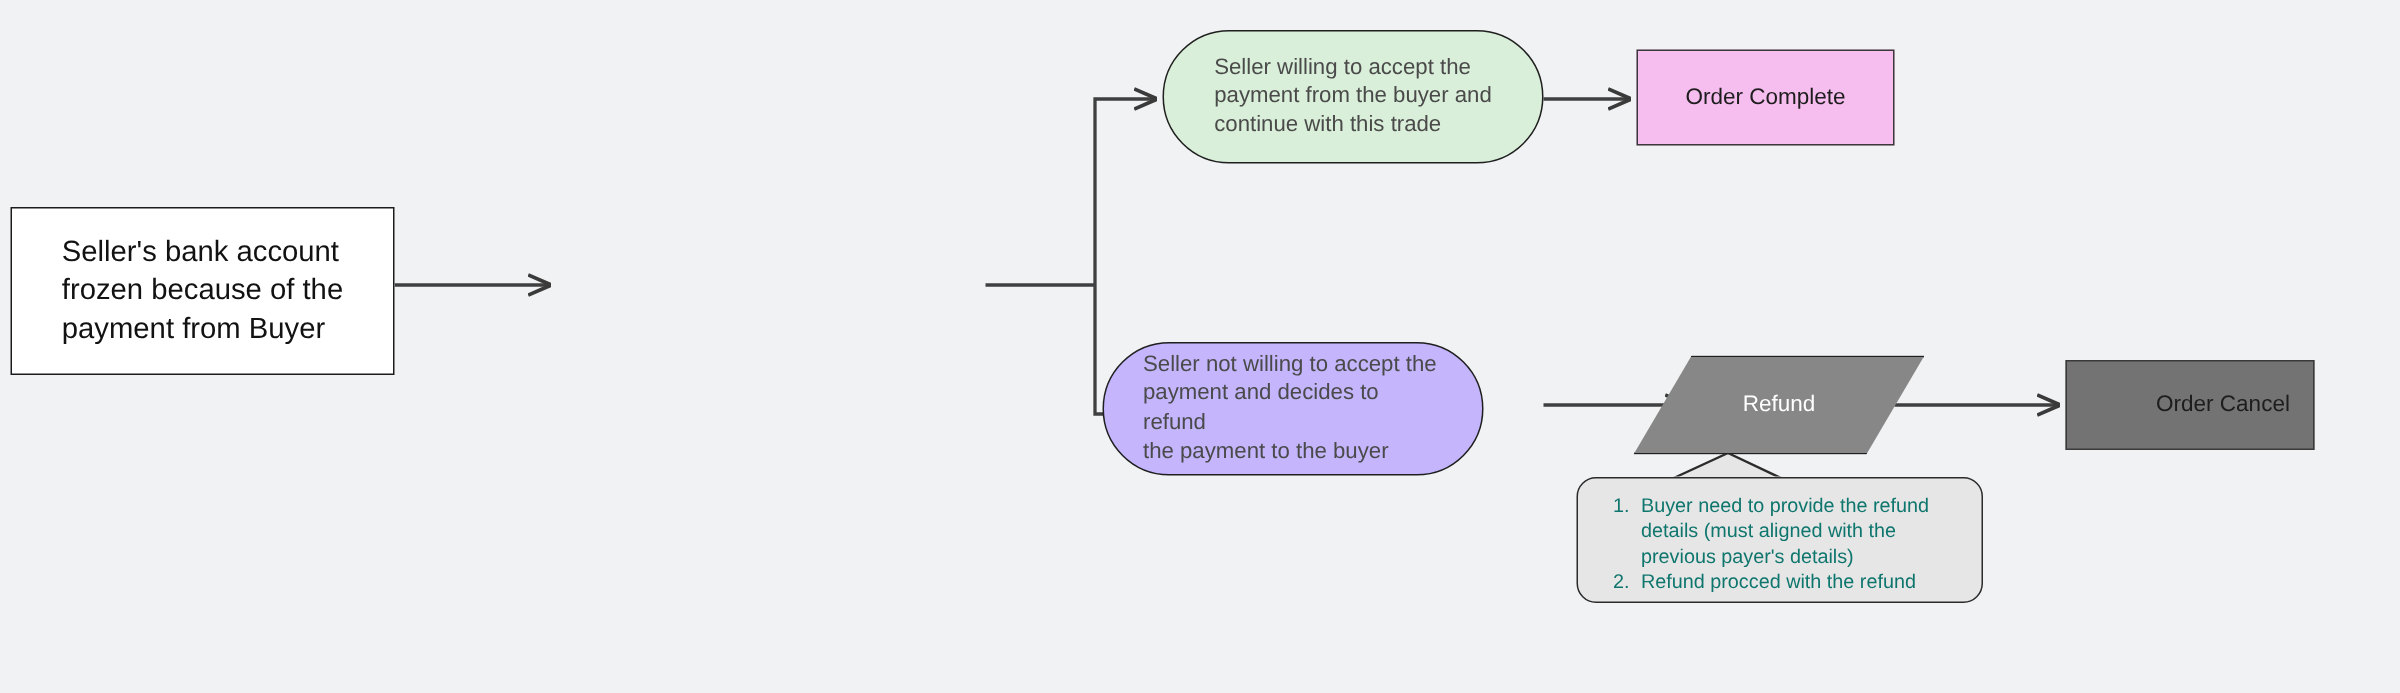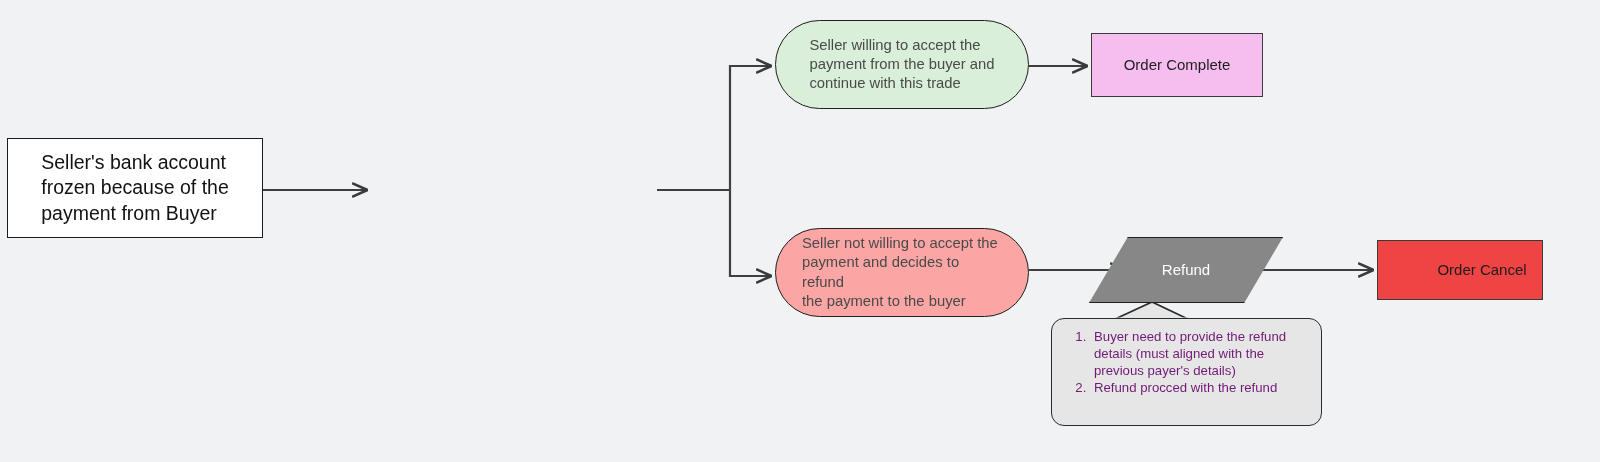"Seller's bank account" #node-start { height: 100px -> 112px }
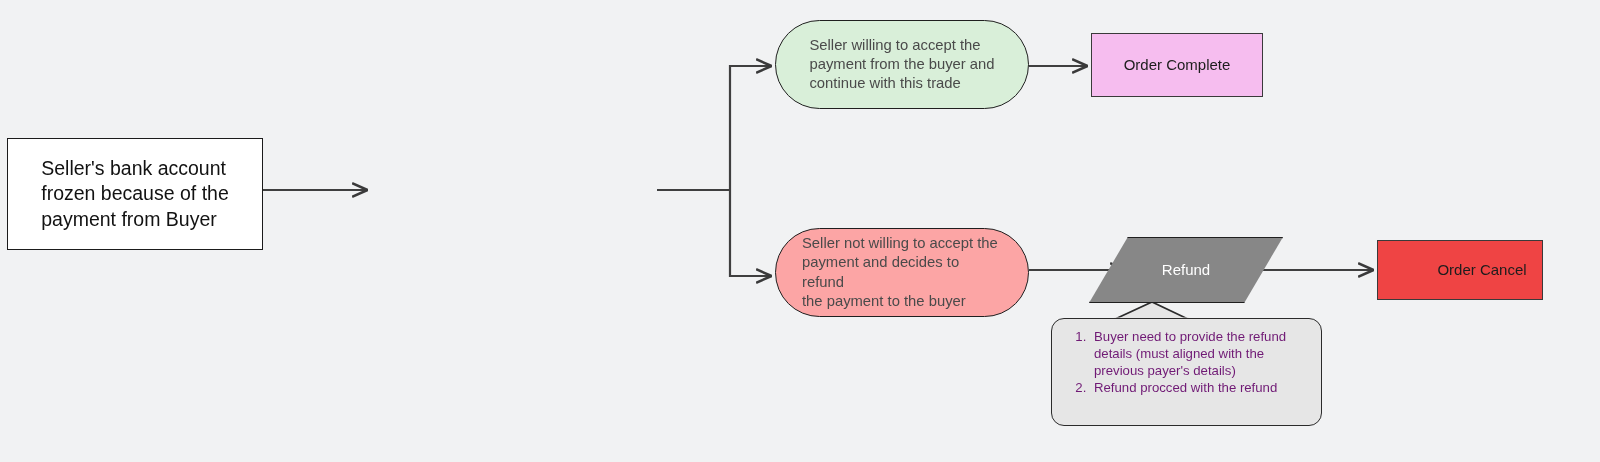"Seller not willing to accept" #node-refuse { background: #fca5a5 -> #c4b5fd; left: 775px -> 735px }
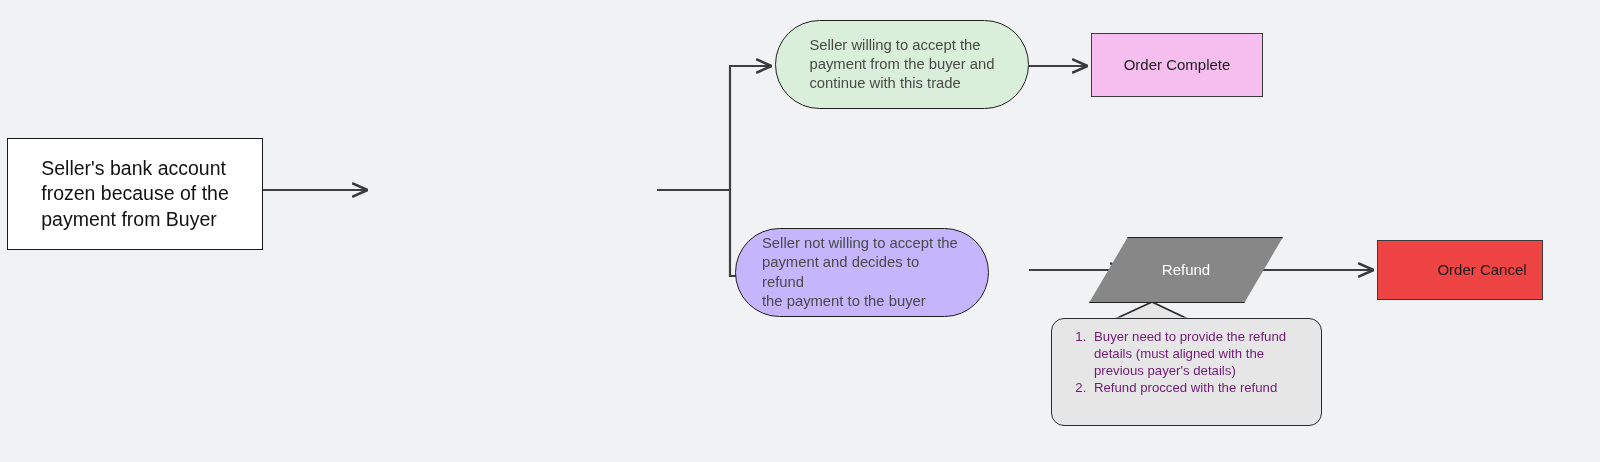"Order Cancel" #node-order-cancel { background: #ef4444 -> #737373 }
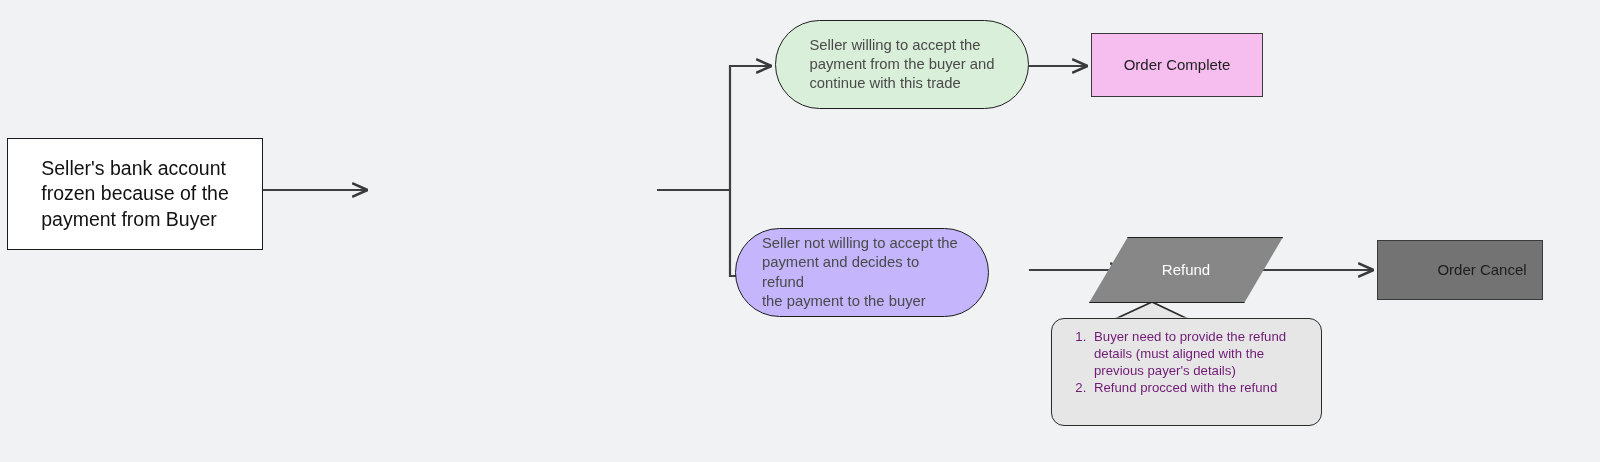"Buyer need to provide the" #note-callout { color: #701a75 -> #0f766e; height: 108px -> 84px }
